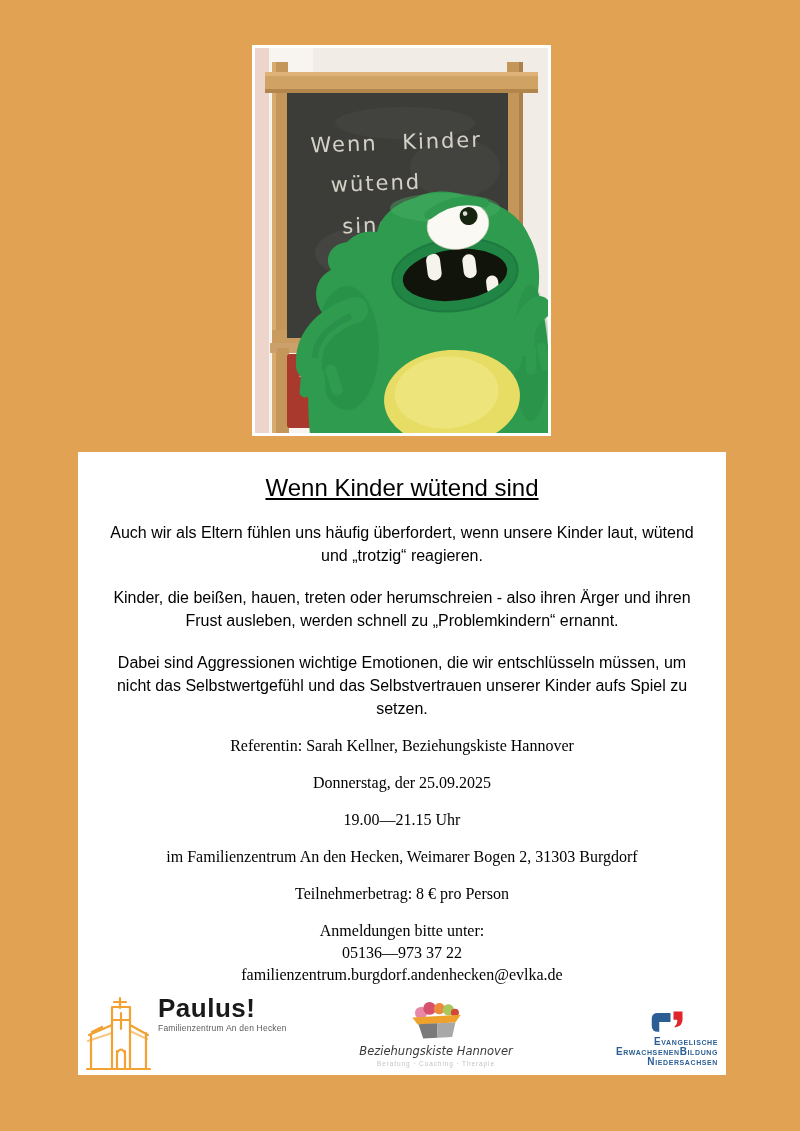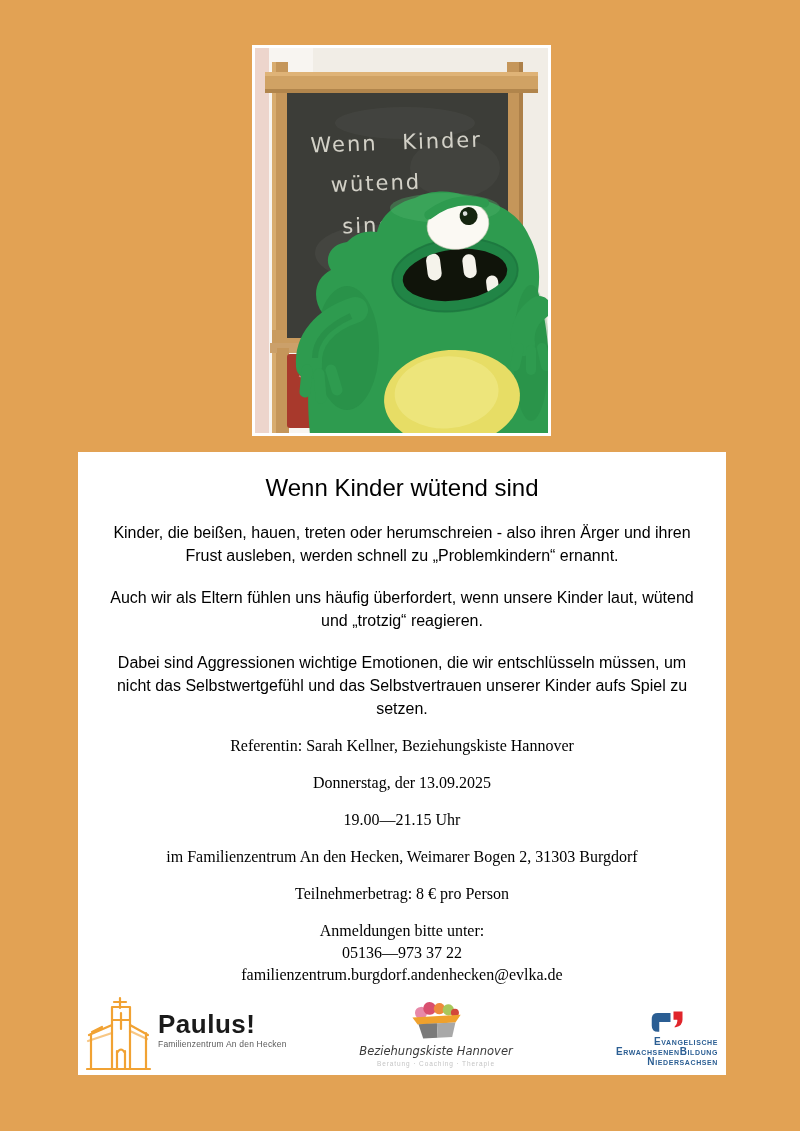"Wenn Kinder wütend sind" .flyer-title { text-decoration: none -> underline }
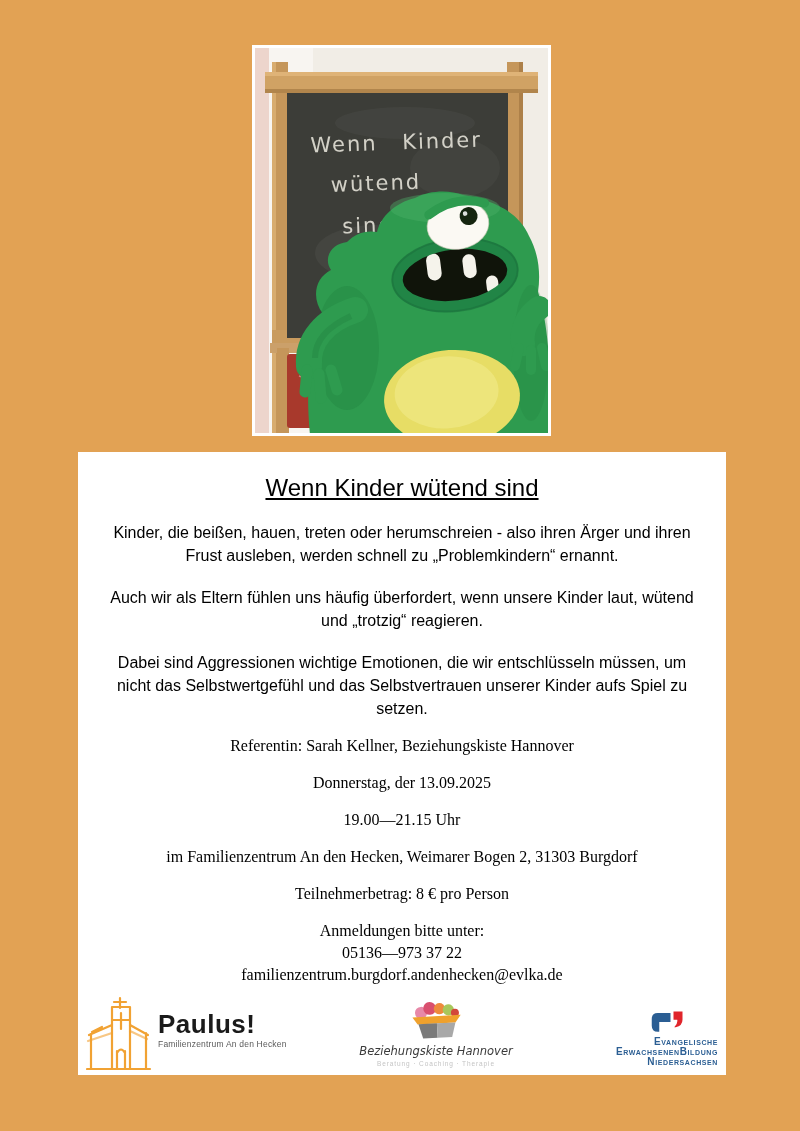"Kinder, die beißen, hauen, treten" div.para { order: before "Auch wir als Eltern fühlen" -> after "Auch wir als Eltern fühlen" }
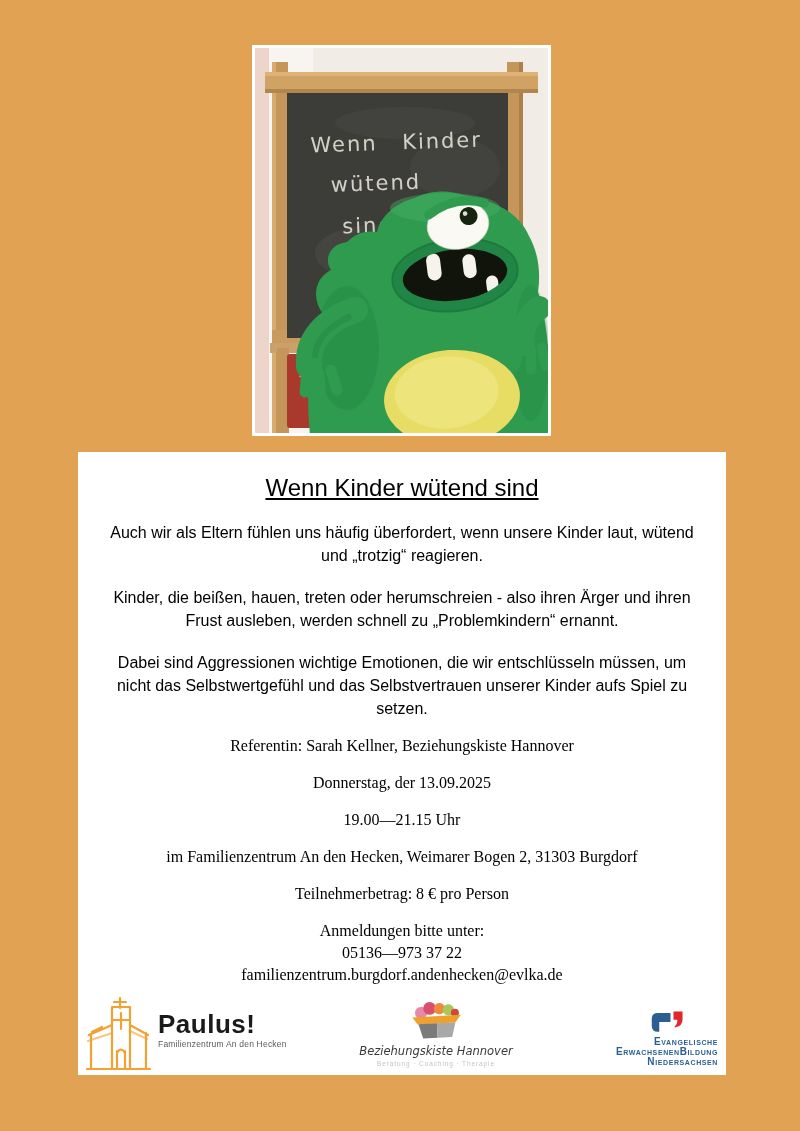"Donnerstag, der 13.09.2025" div.line { text: 13.09.2025 -> 25.09.2025 }
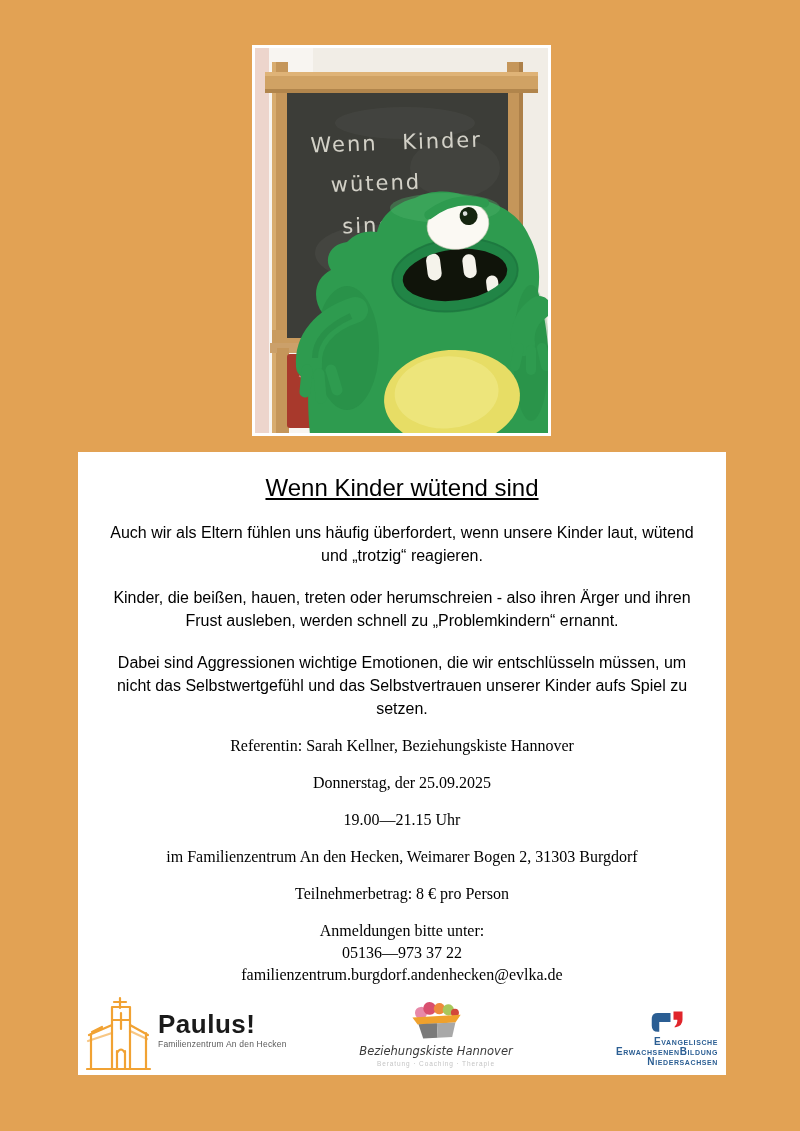"Paulus!" .logo-paulus { align-items: center -> flex-start }
